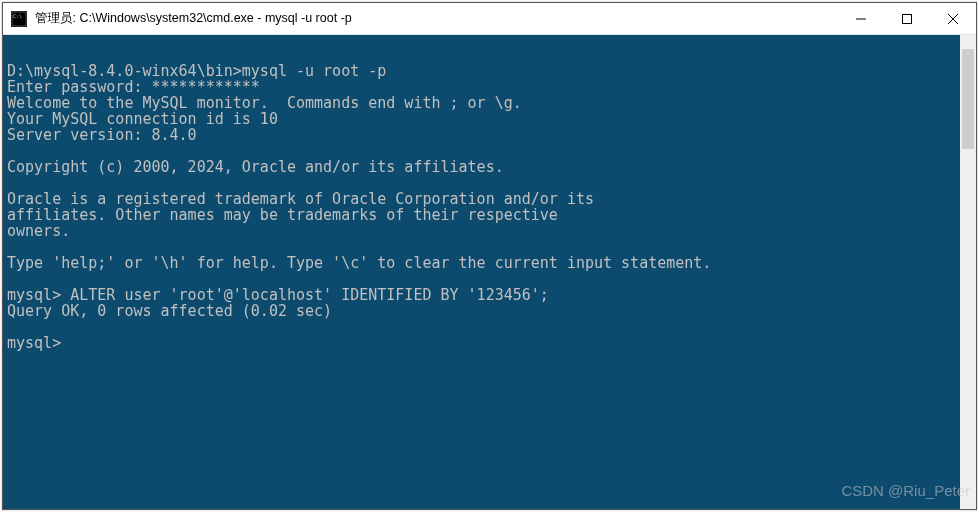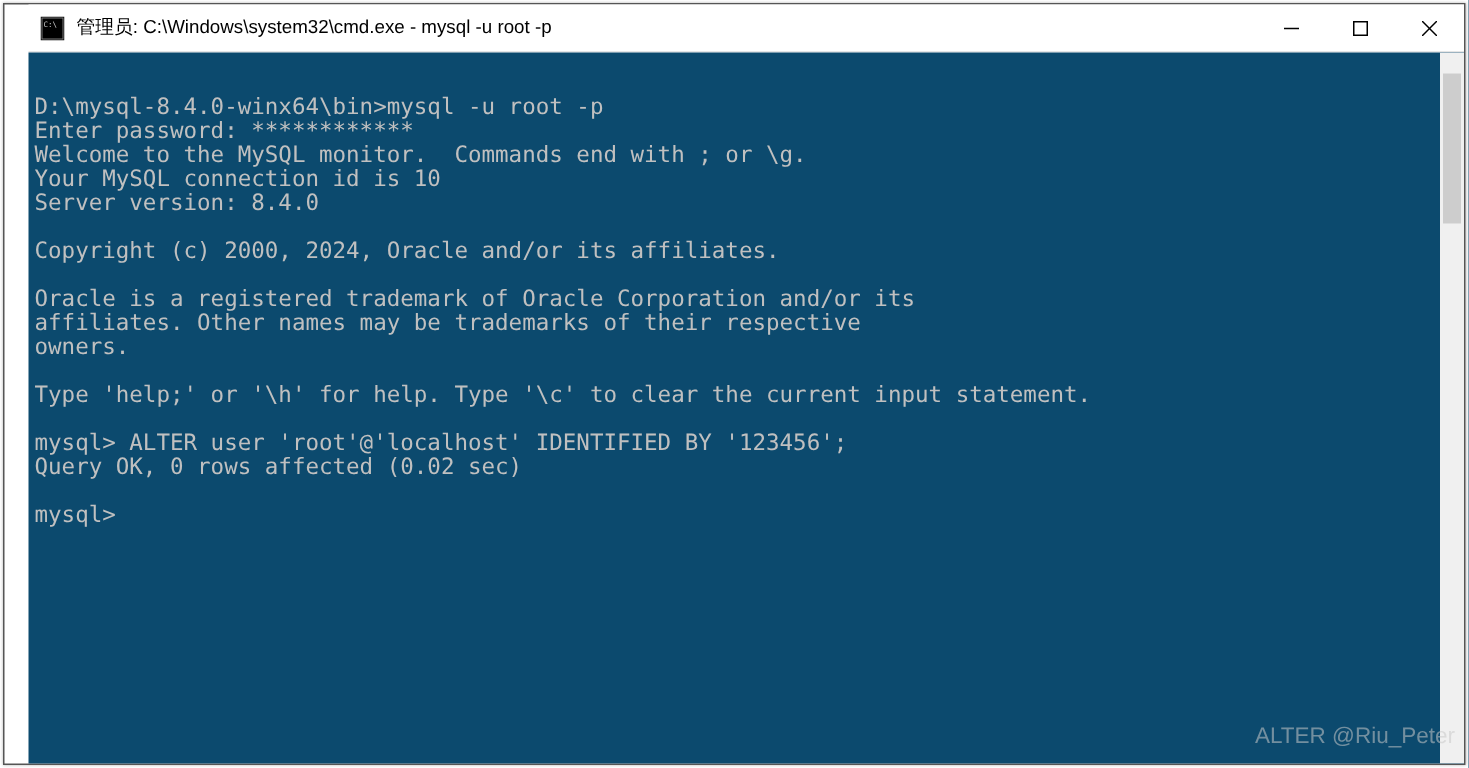"管理员: C:\Windows\system32\cmd.exe - mysql" .window { padding-left: 16px -> none }
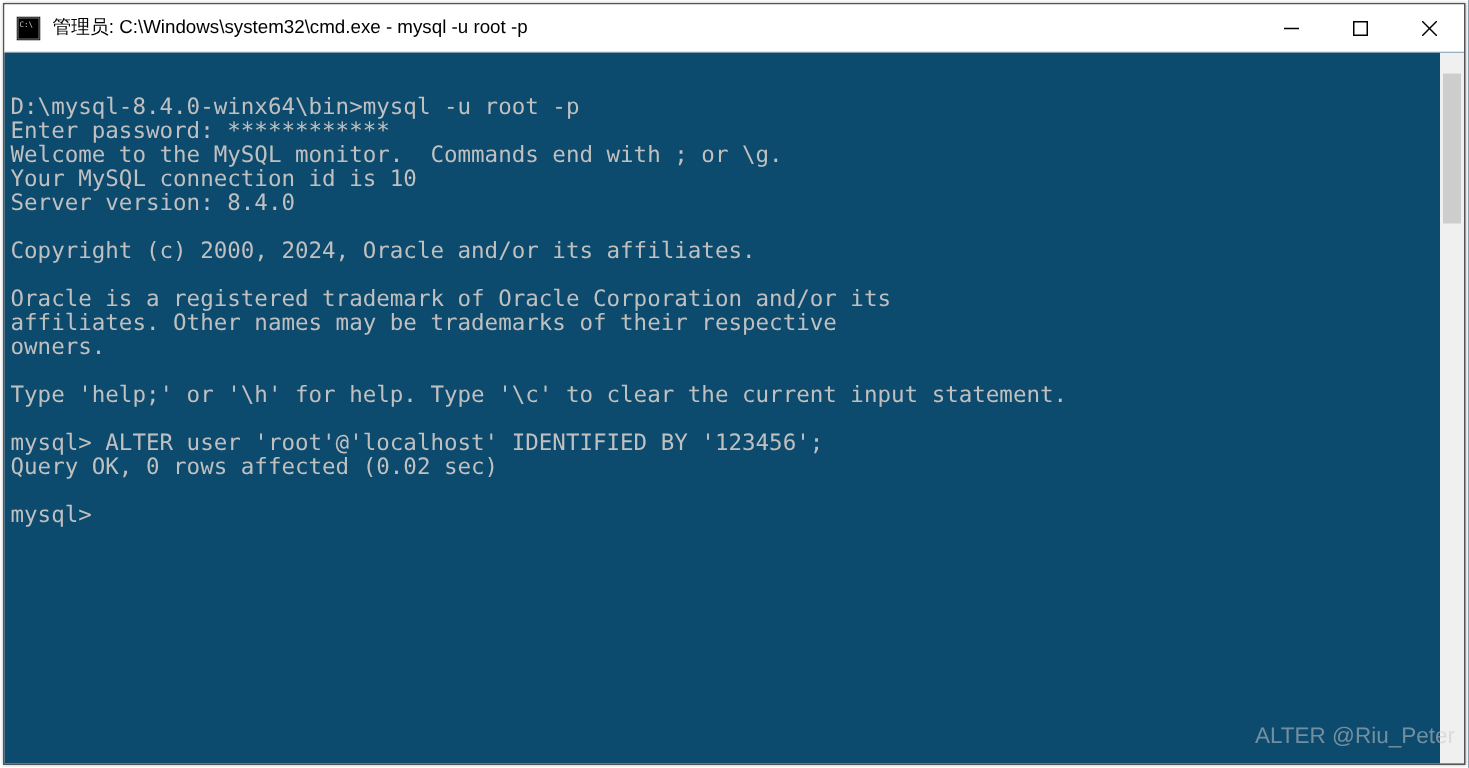"ALTER @Riu_Peter" div.watermark { text: ALTER -> CSDN }
